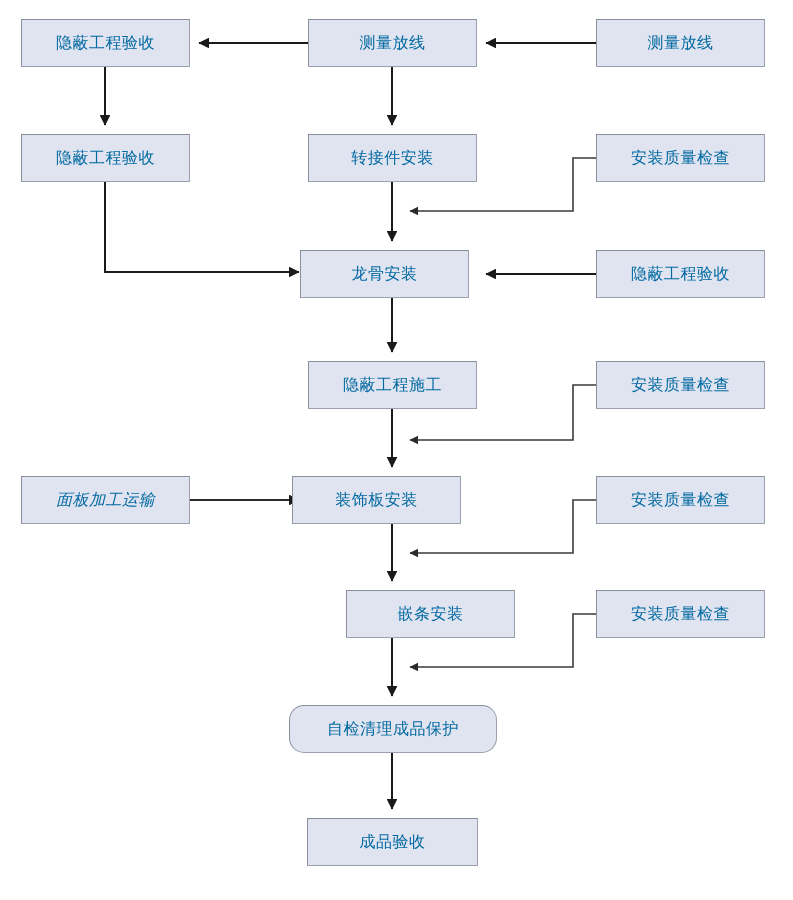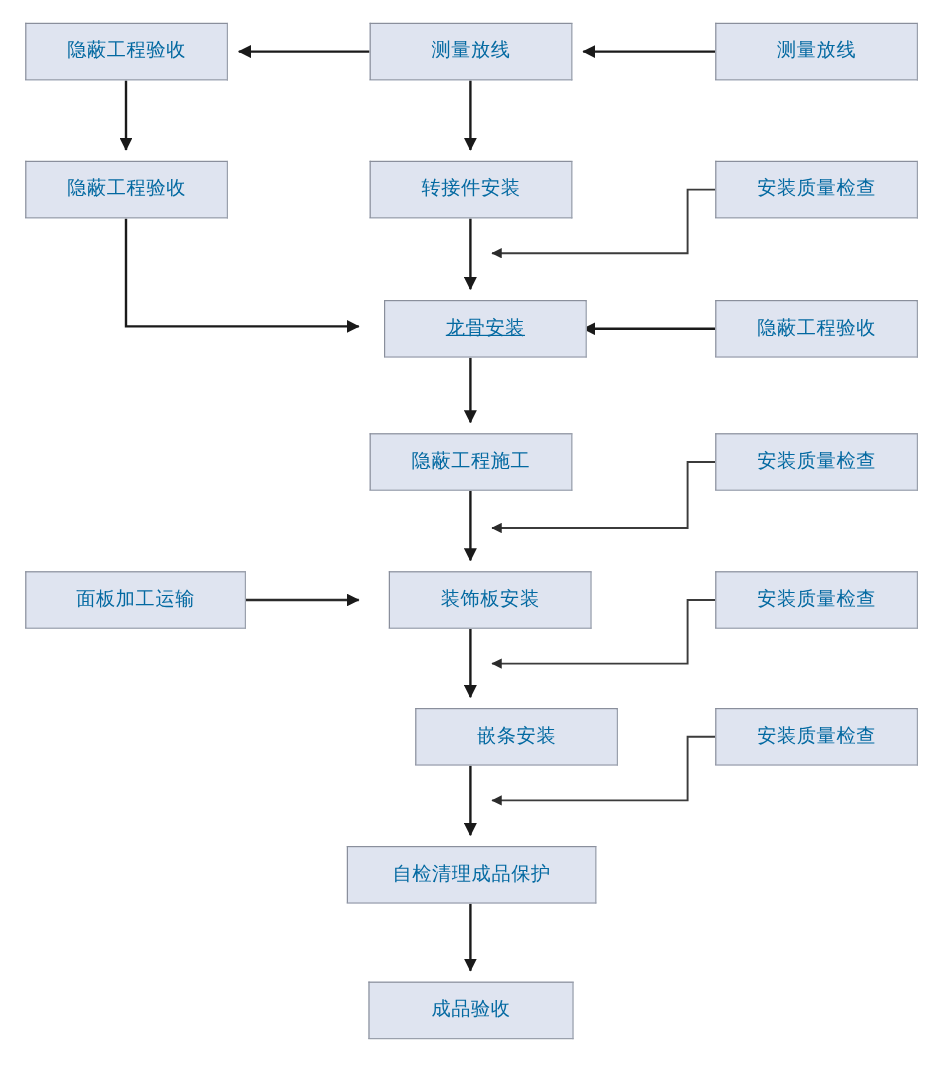"龙骨安装" div.node-box { left: 320px -> 300px; text-decoration: underline -> none }
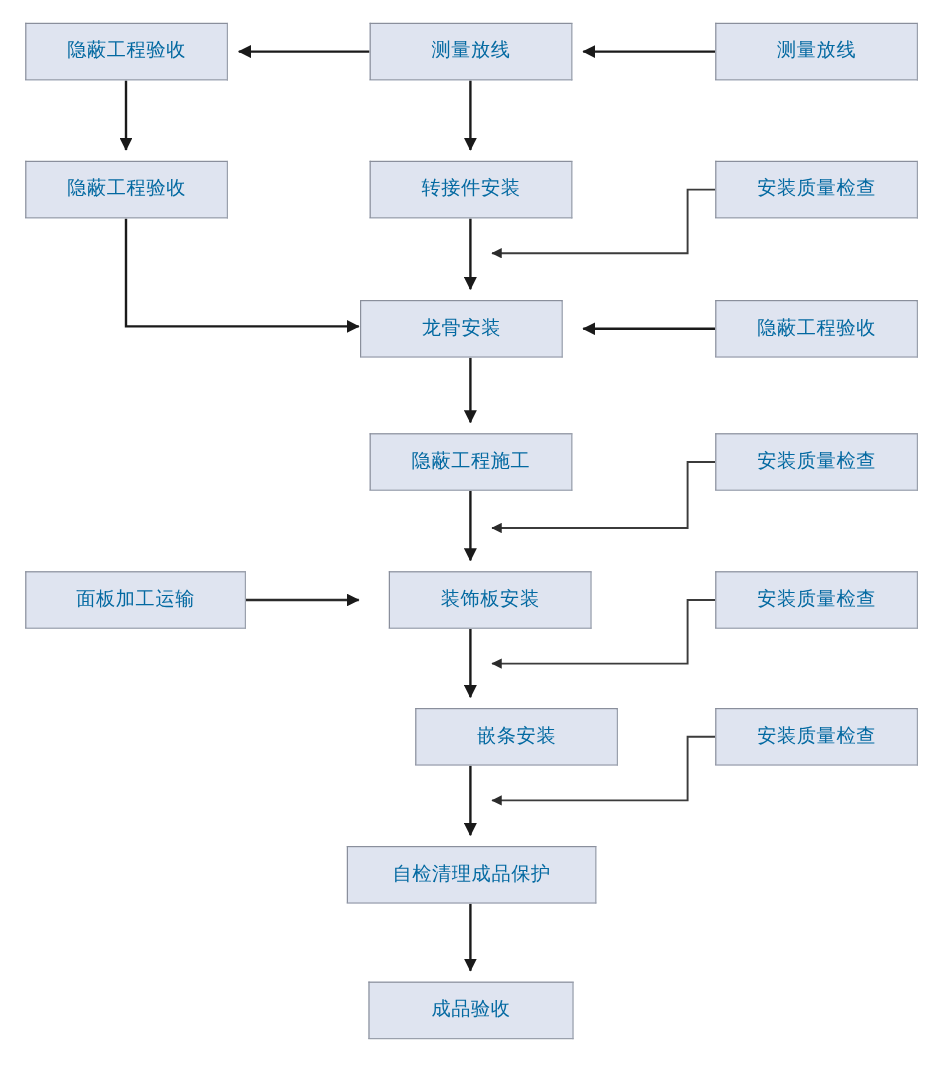"面板加工运输" div.node-box { font-style: none -> italic; width: 184px -> 169px }
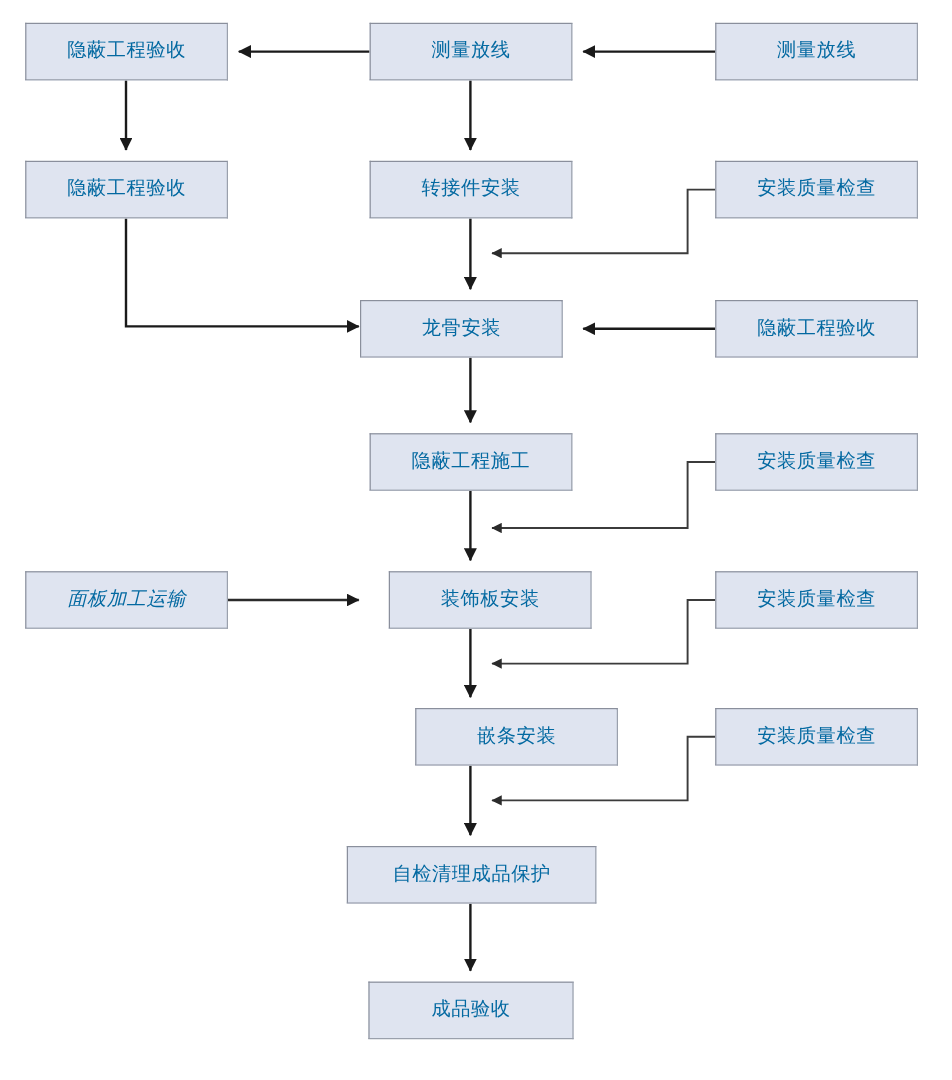"装饰板安装" div.node-box { left: 324px -> 292px }
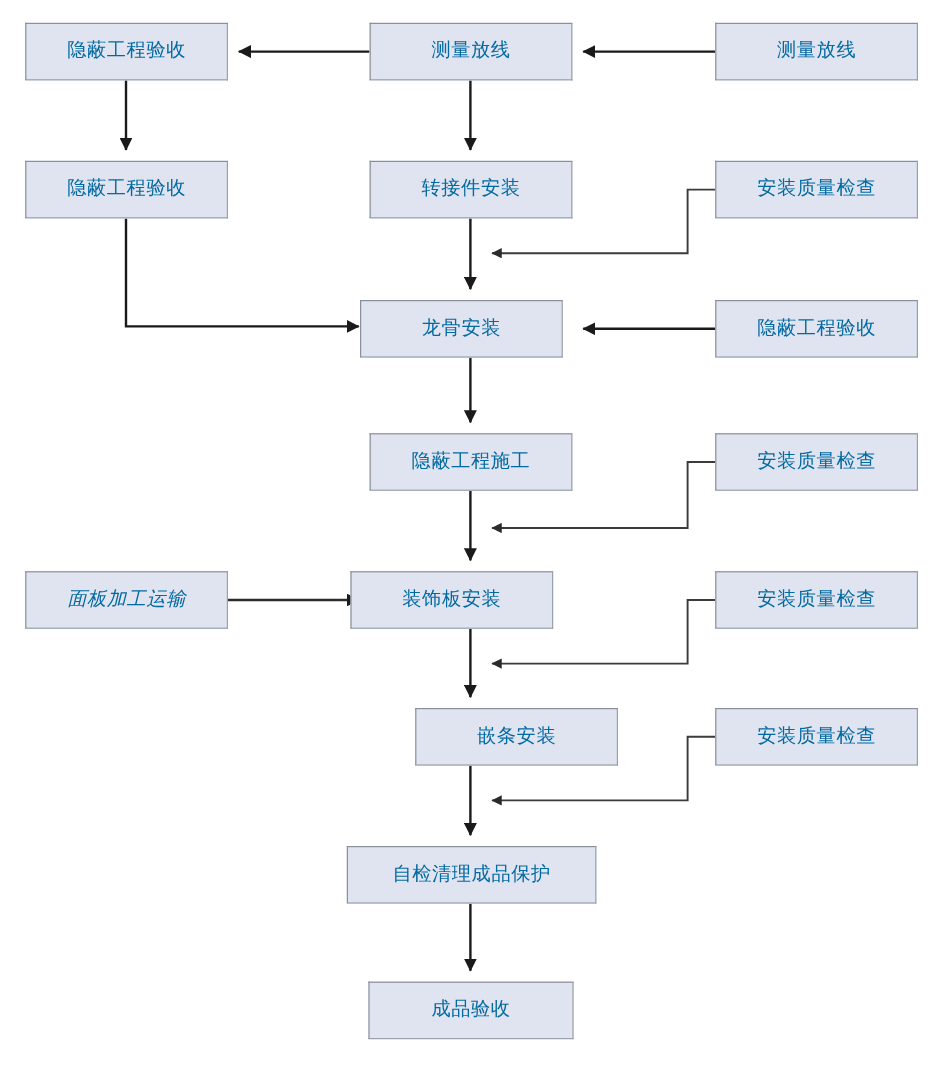"自检清理成品保护" div.node-box { border-radius: none -> 15px }
